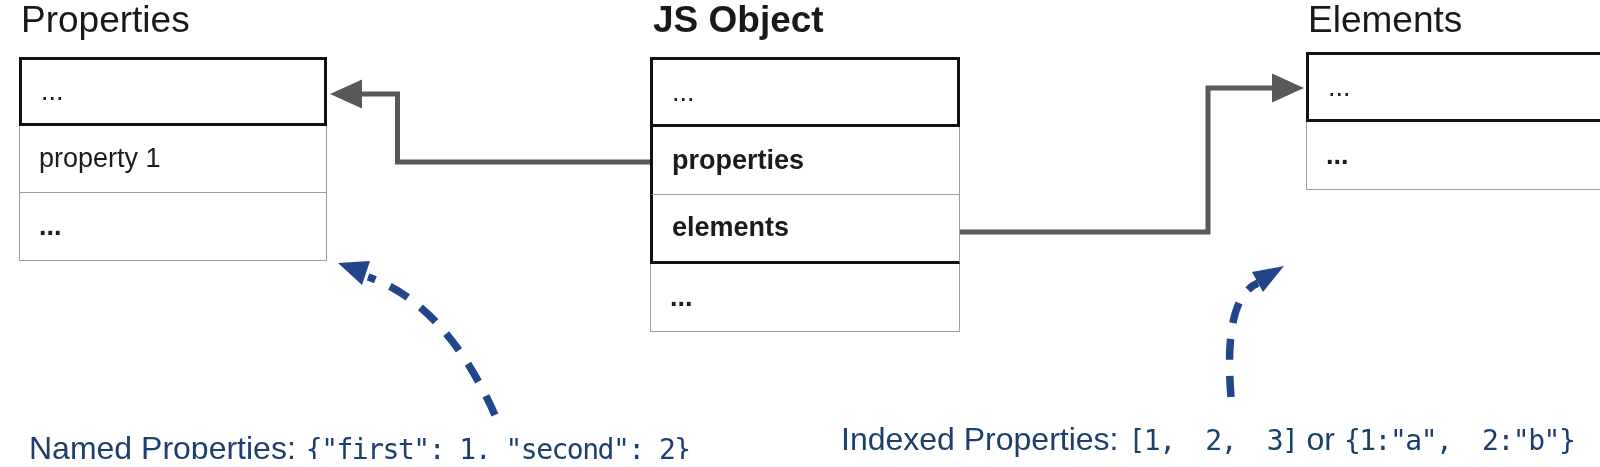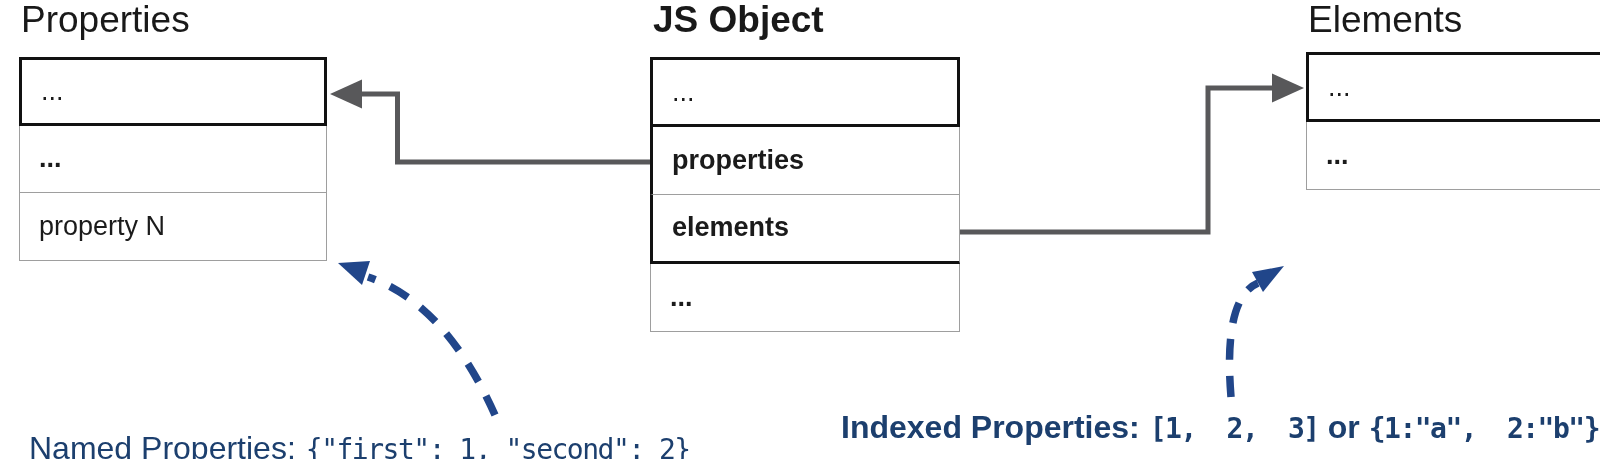"property 1" div.row { html: none -> <div> <span>property 1</span> </div> }
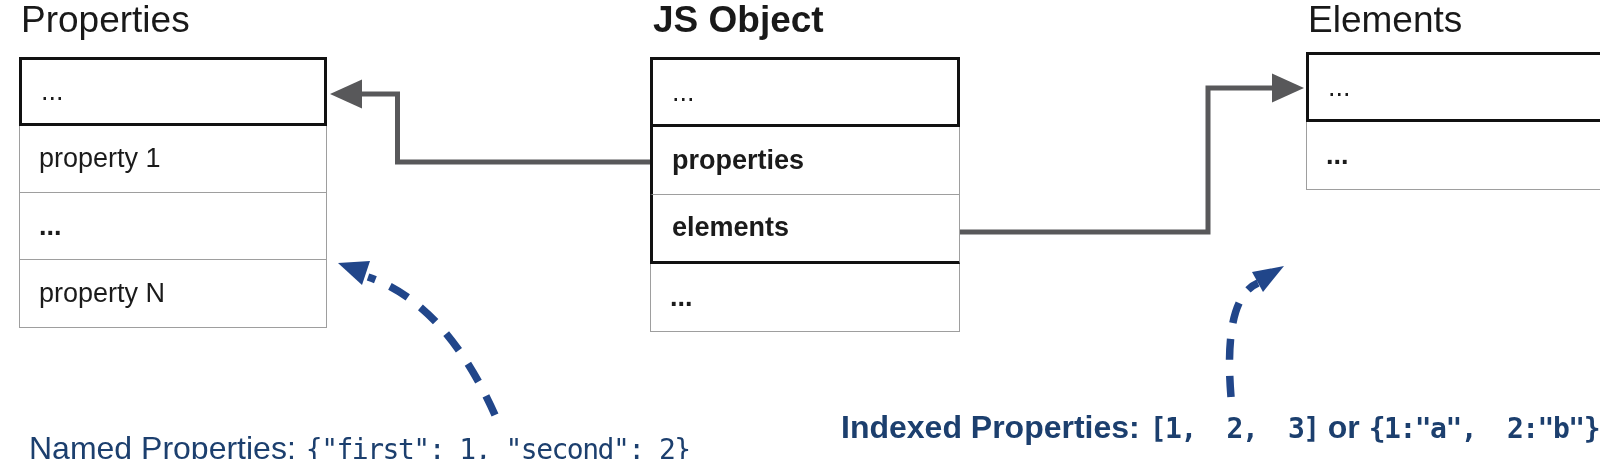"property N" div.row { html: <div> <span>property N</span> </div> -> none }
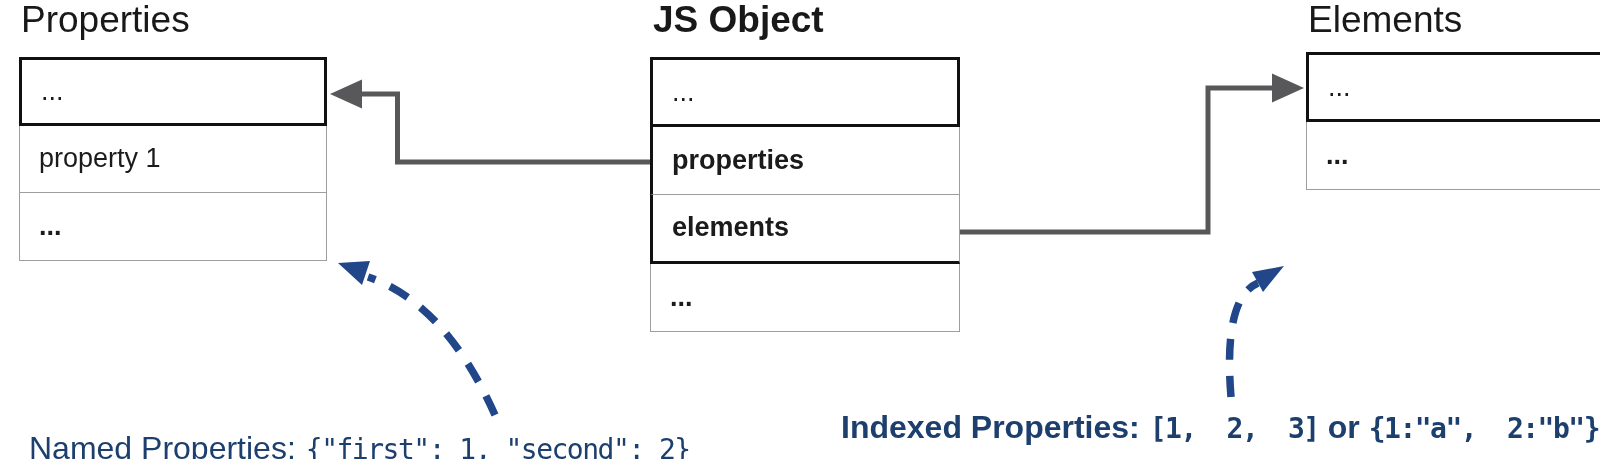"Indexed Properties: [1, 2, 3]" .note-indexed { font-weight: bold -> none; top: 408px -> 420px }
